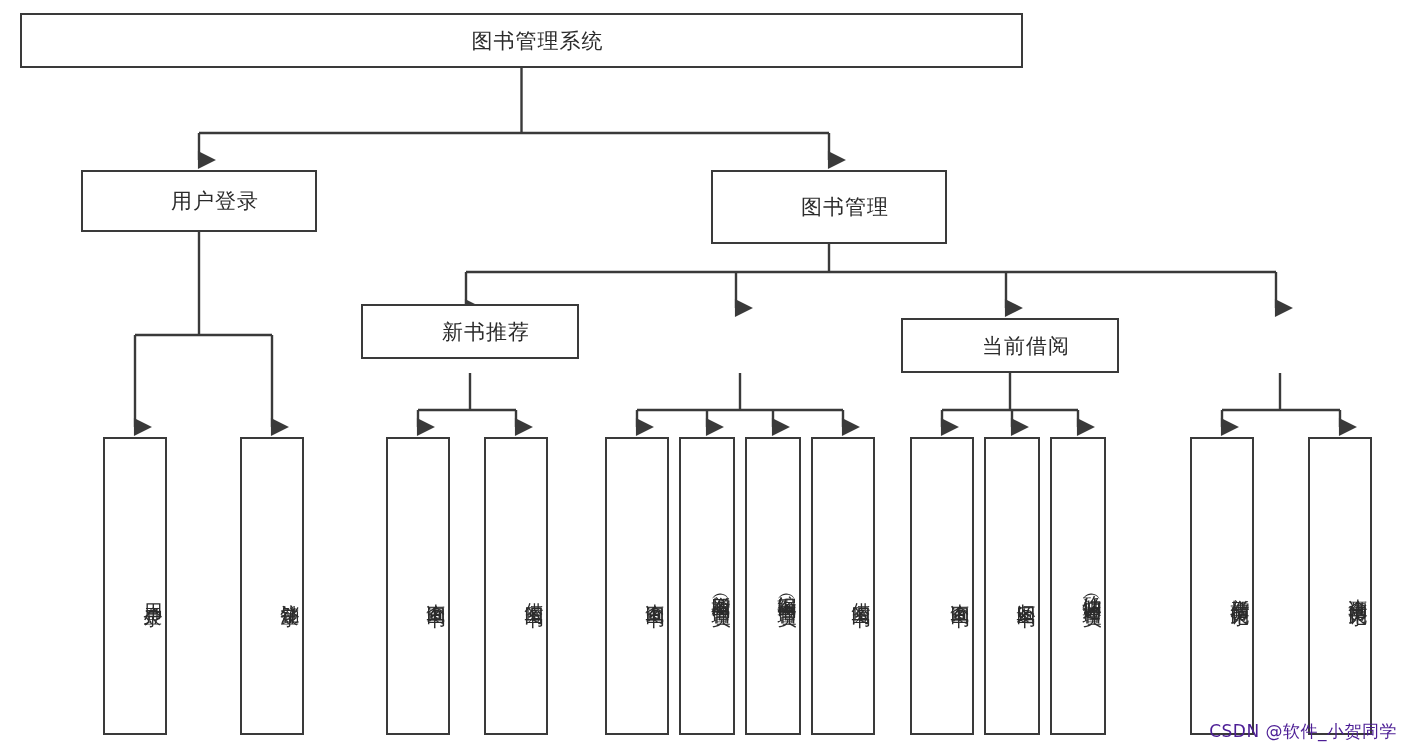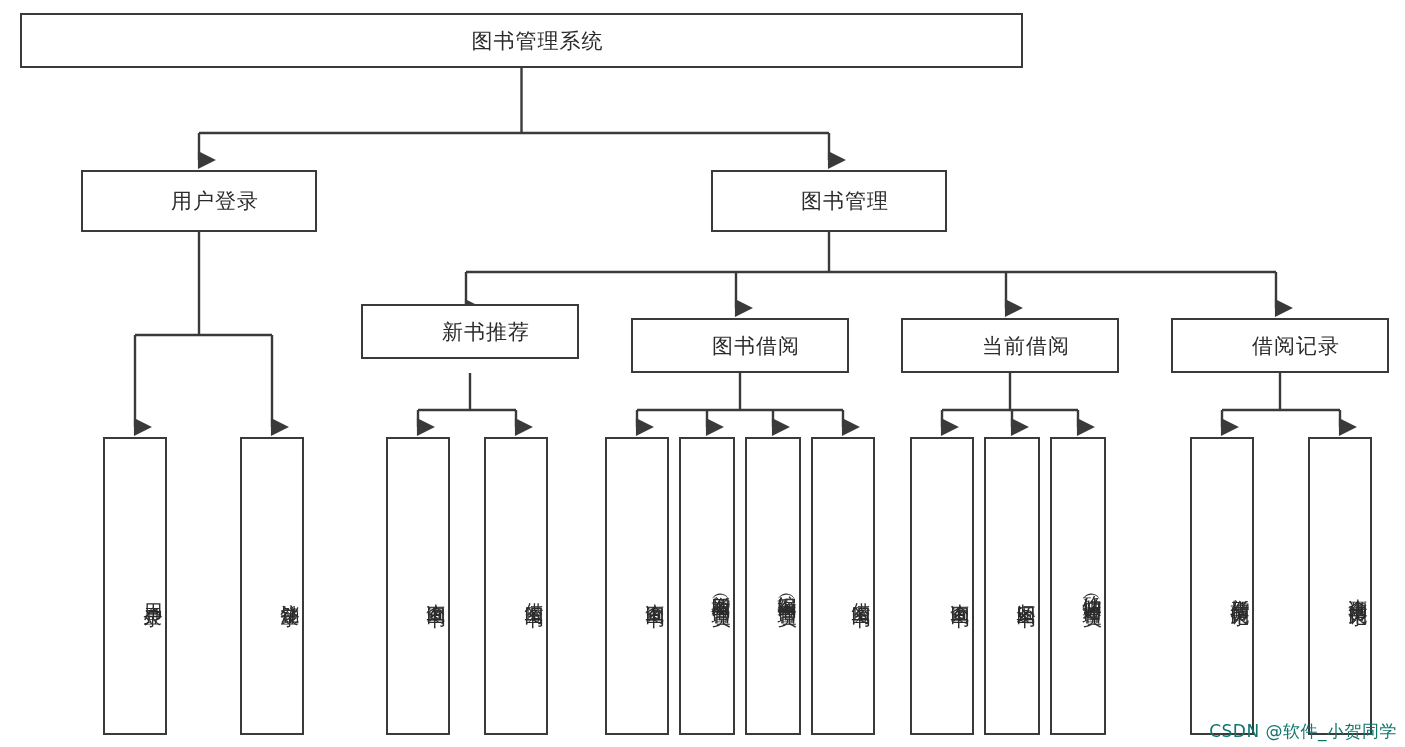"图书管理" div.node { height: 62px -> 74px }
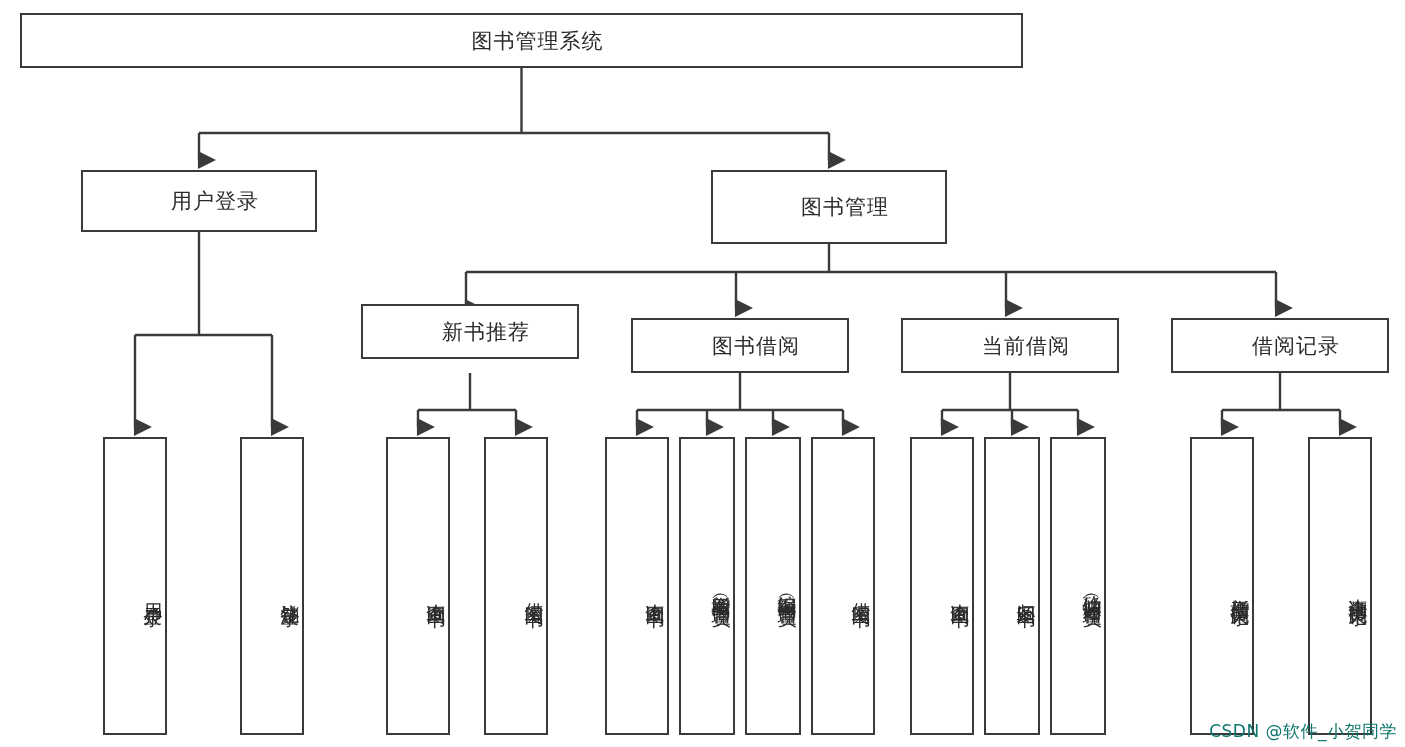"图书借阅" div.node { html: <div> <span>图书借阅</span> </div> -> none }
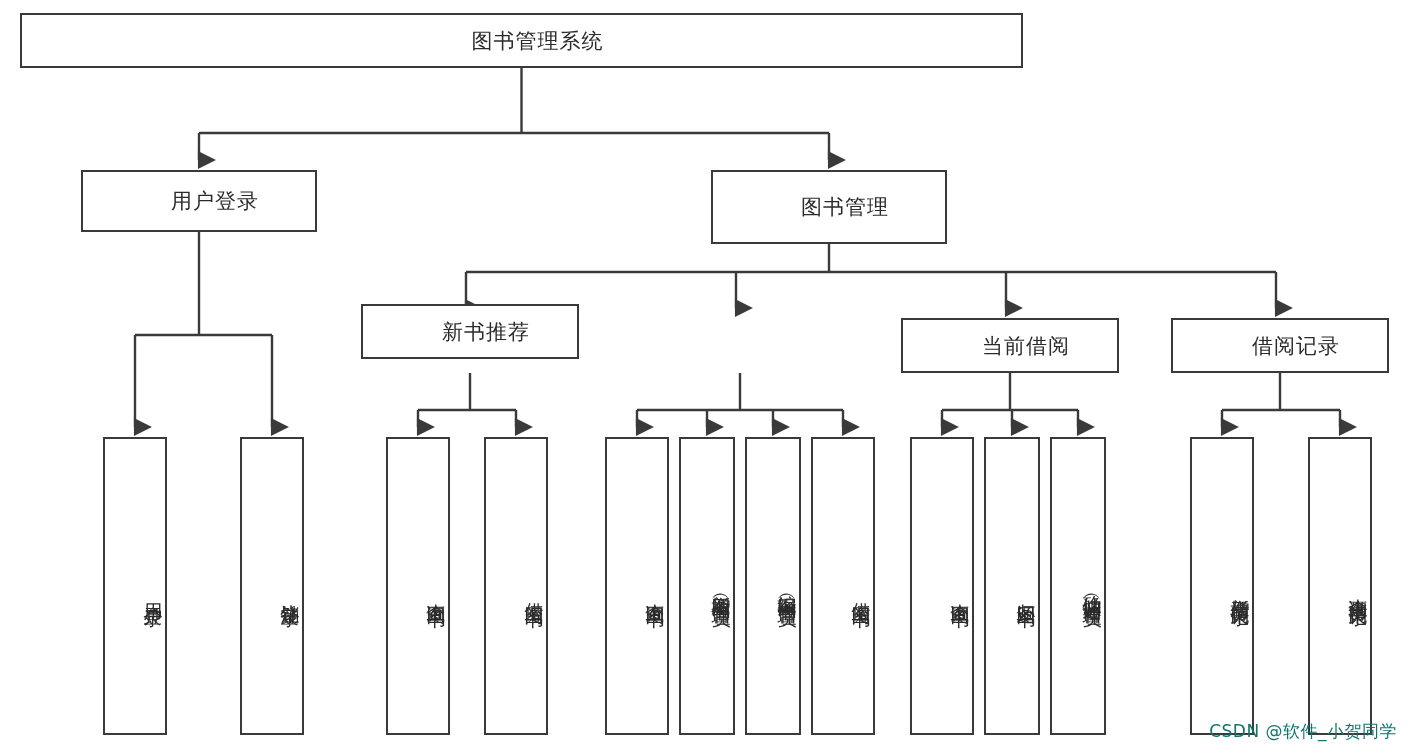"借阅记录" div.node { html: <div> <span>借阅记录</span> </div> -> none }
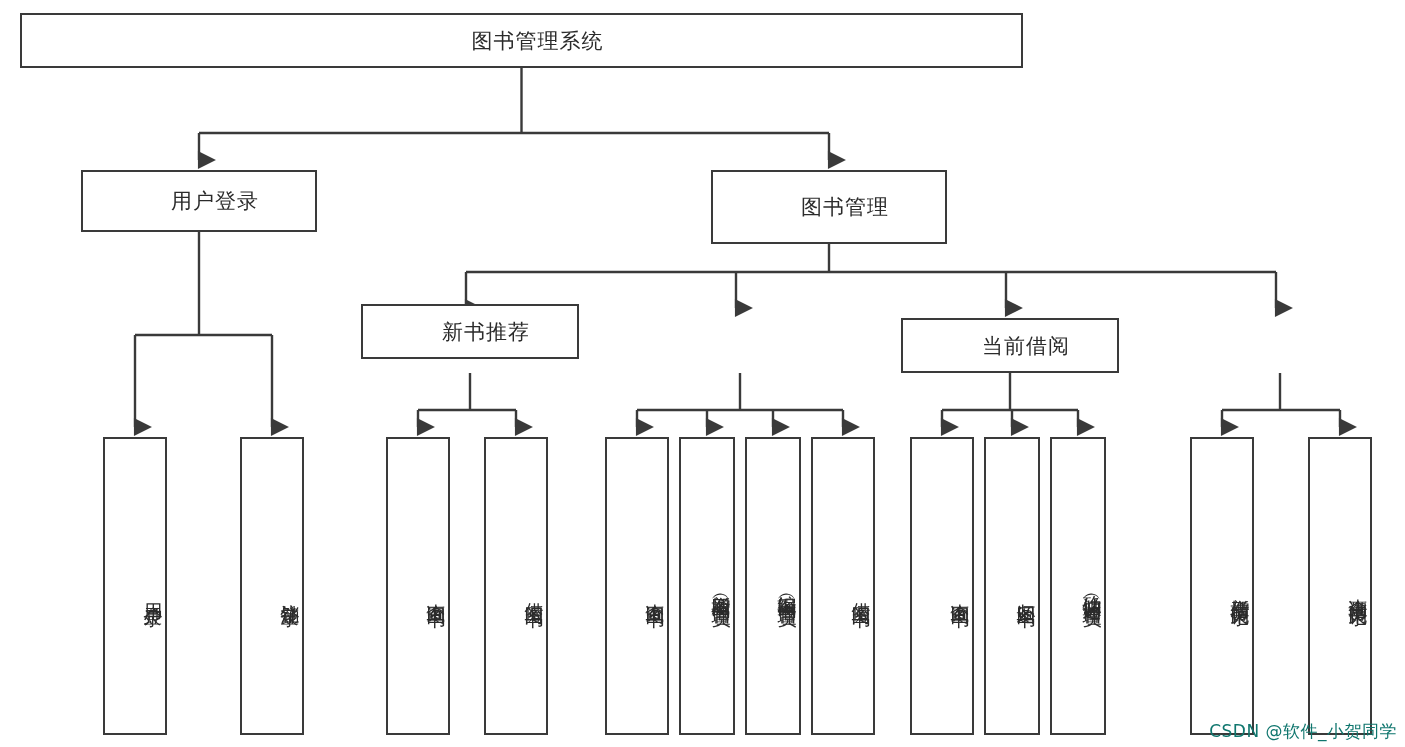"CSDN @软件_小贺同学" #watermark { color: #0f766e -> #4c1d95 }
